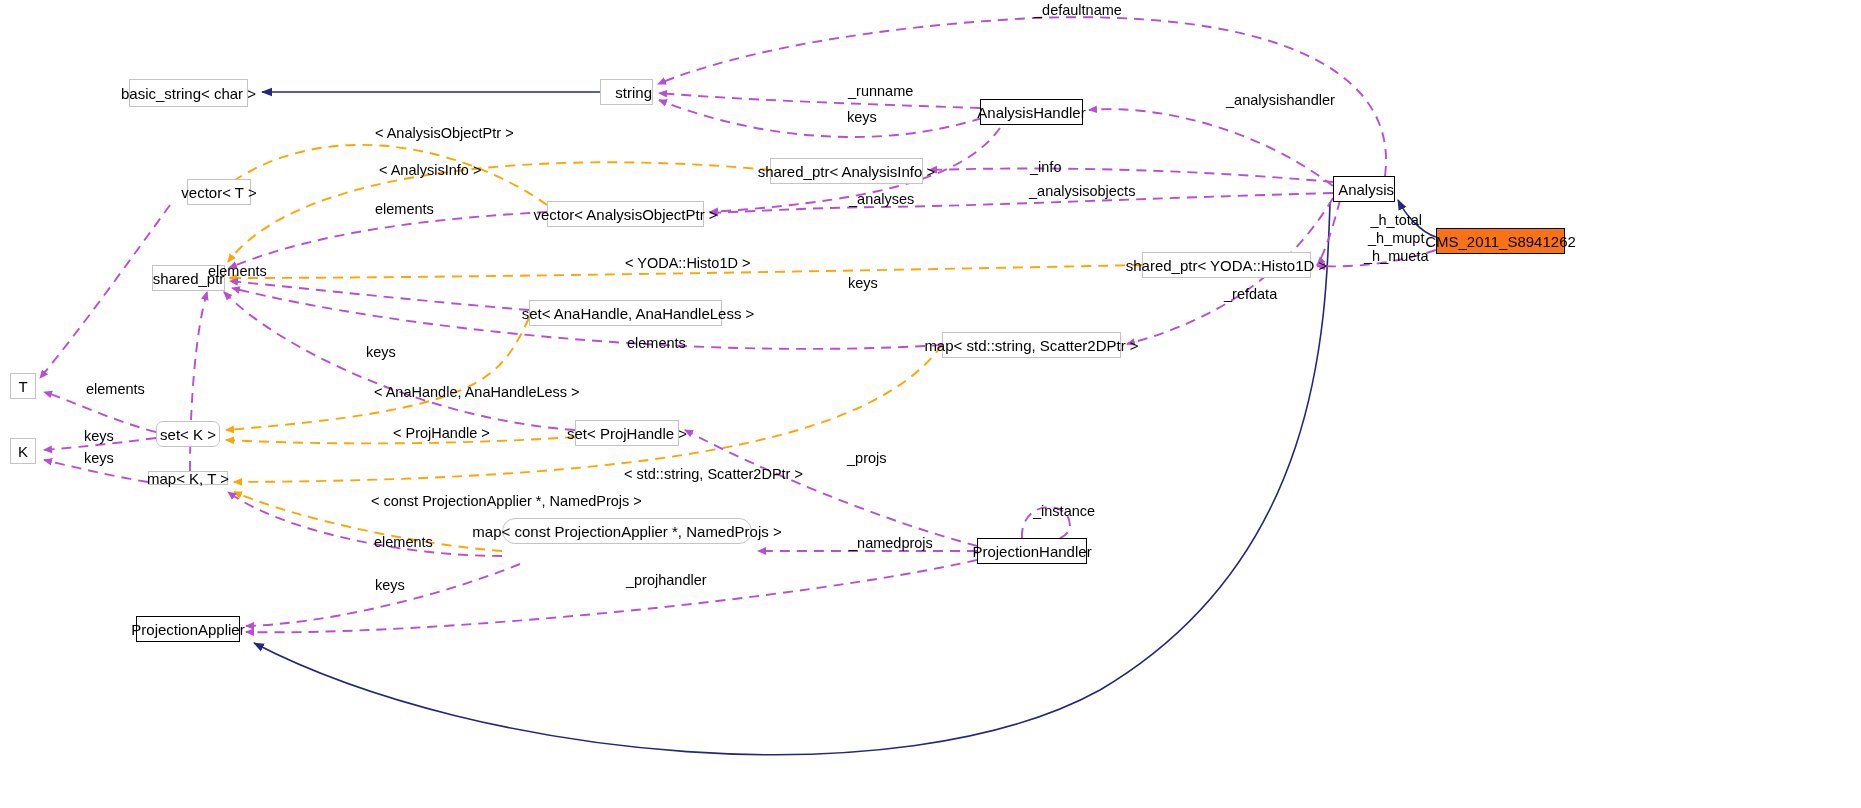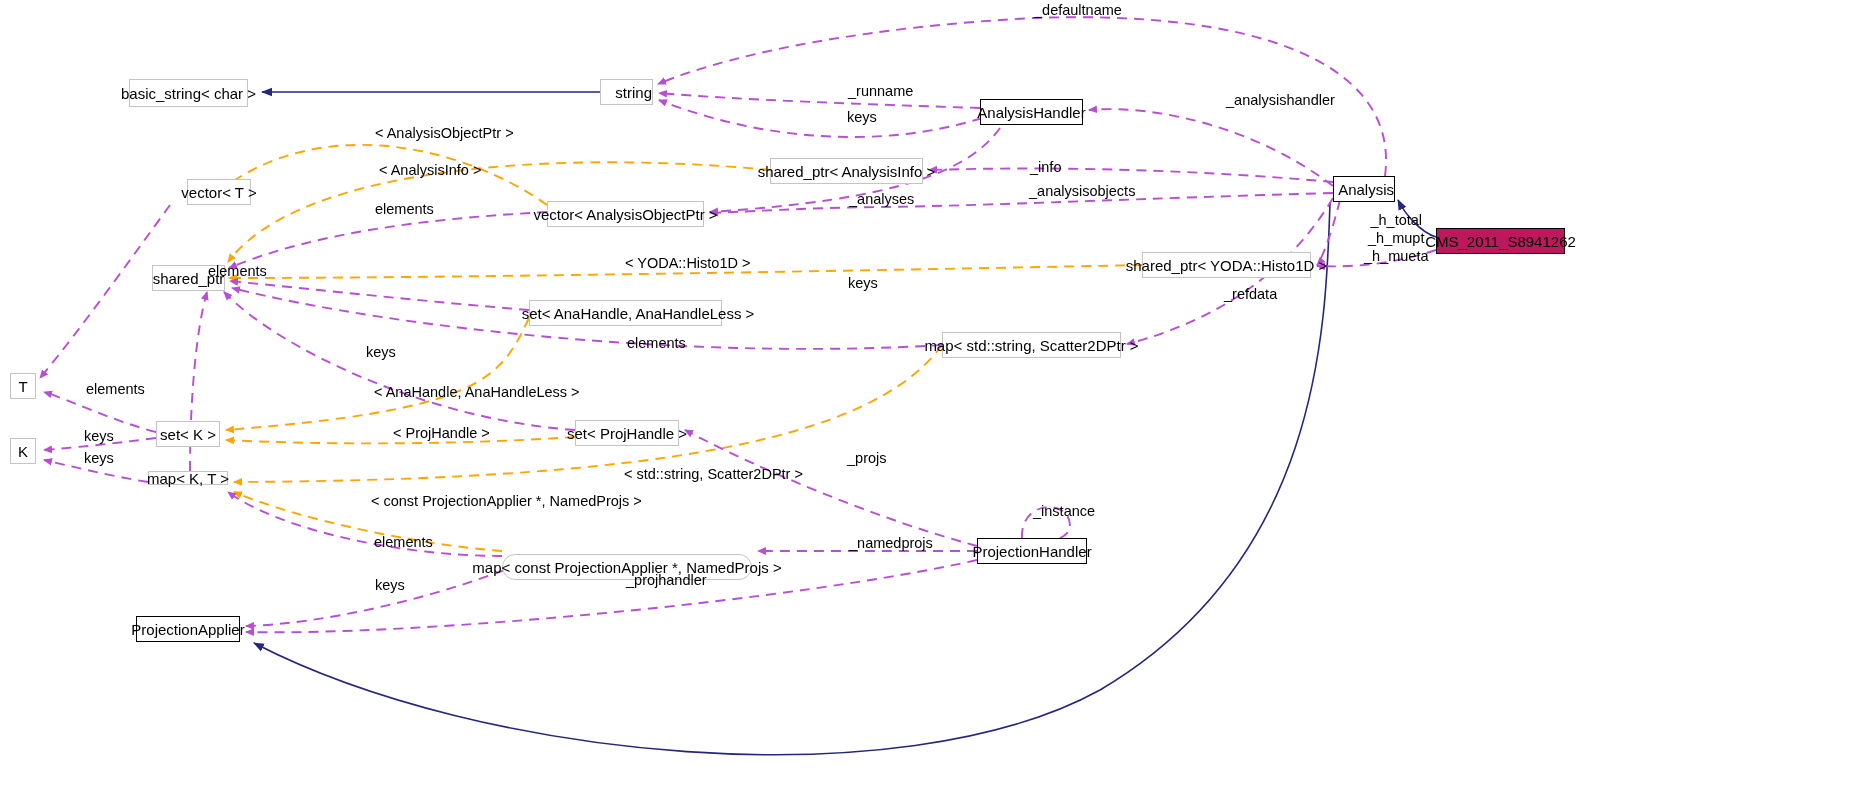"CMS_2011_S8941262" .node.focus { background: #be185d -> #f97316 }
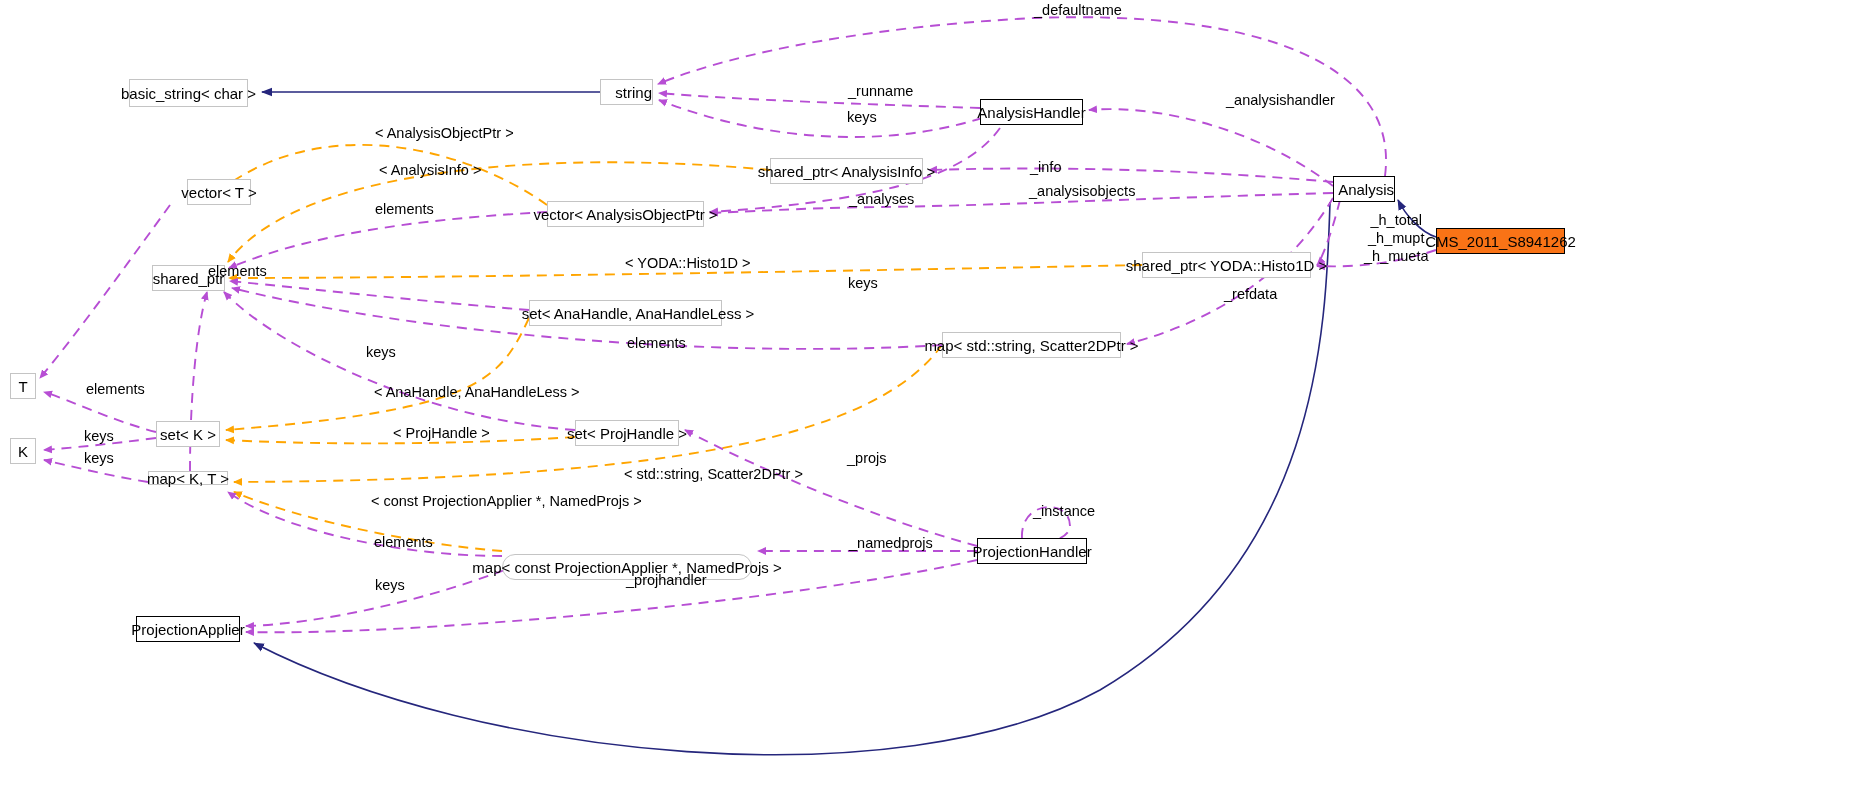"set< K >" div.node { border-radius: none -> 7px }
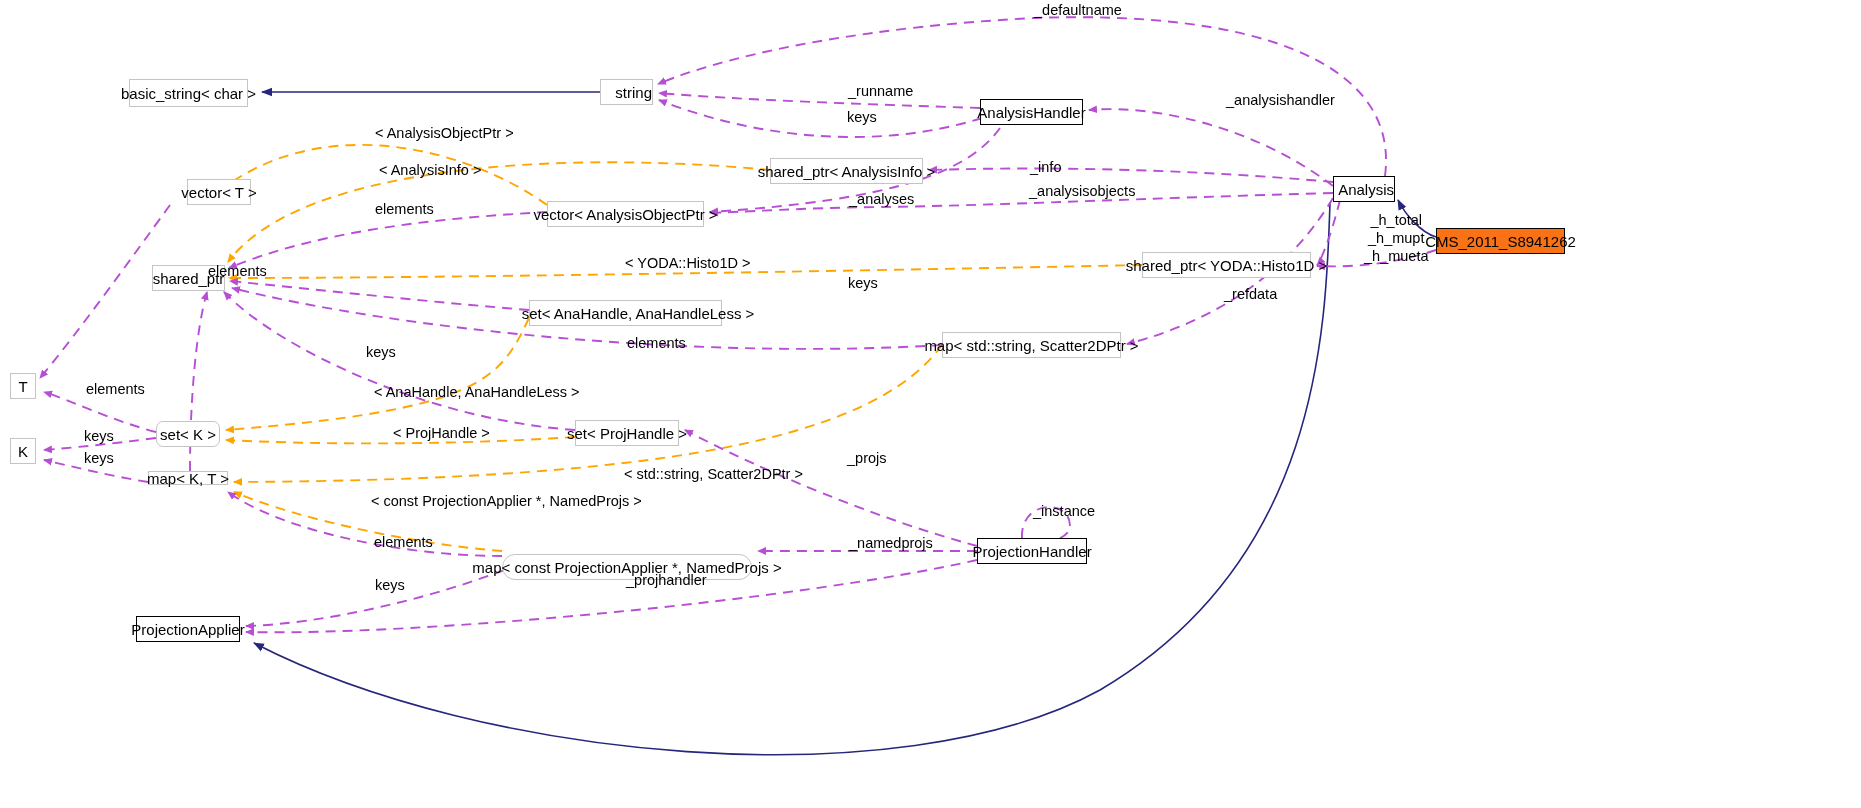"map< const ProjectionApplier *," div.node { top: 554px -> 518px }
